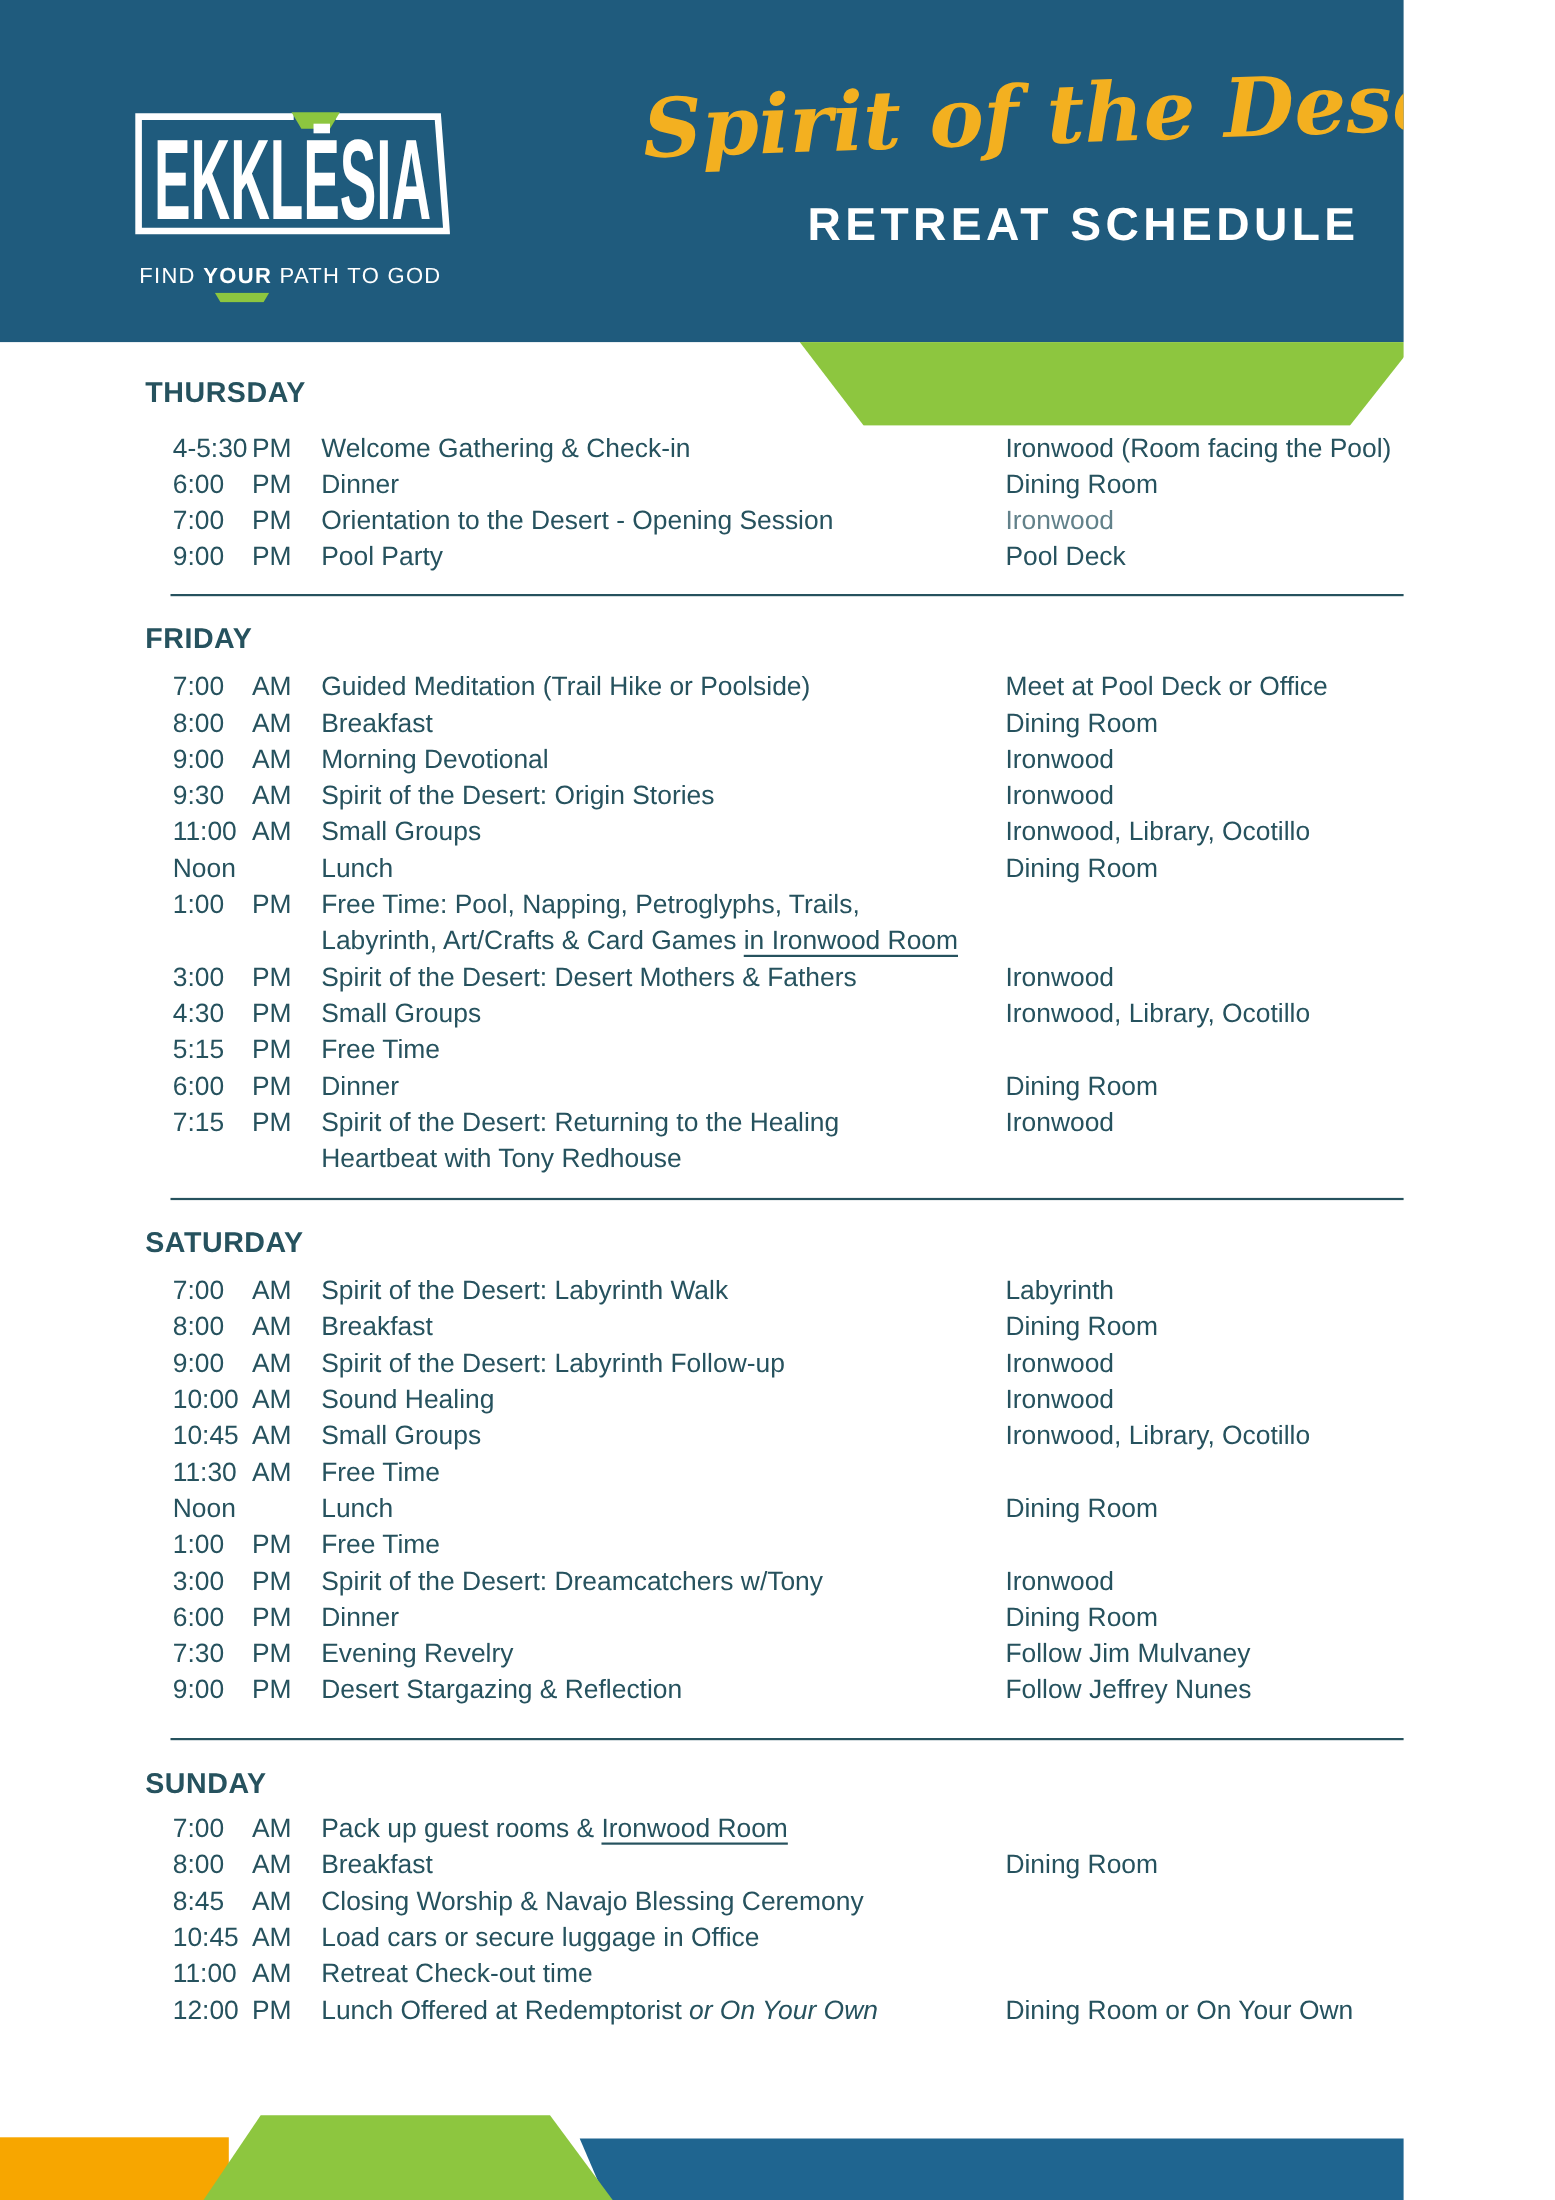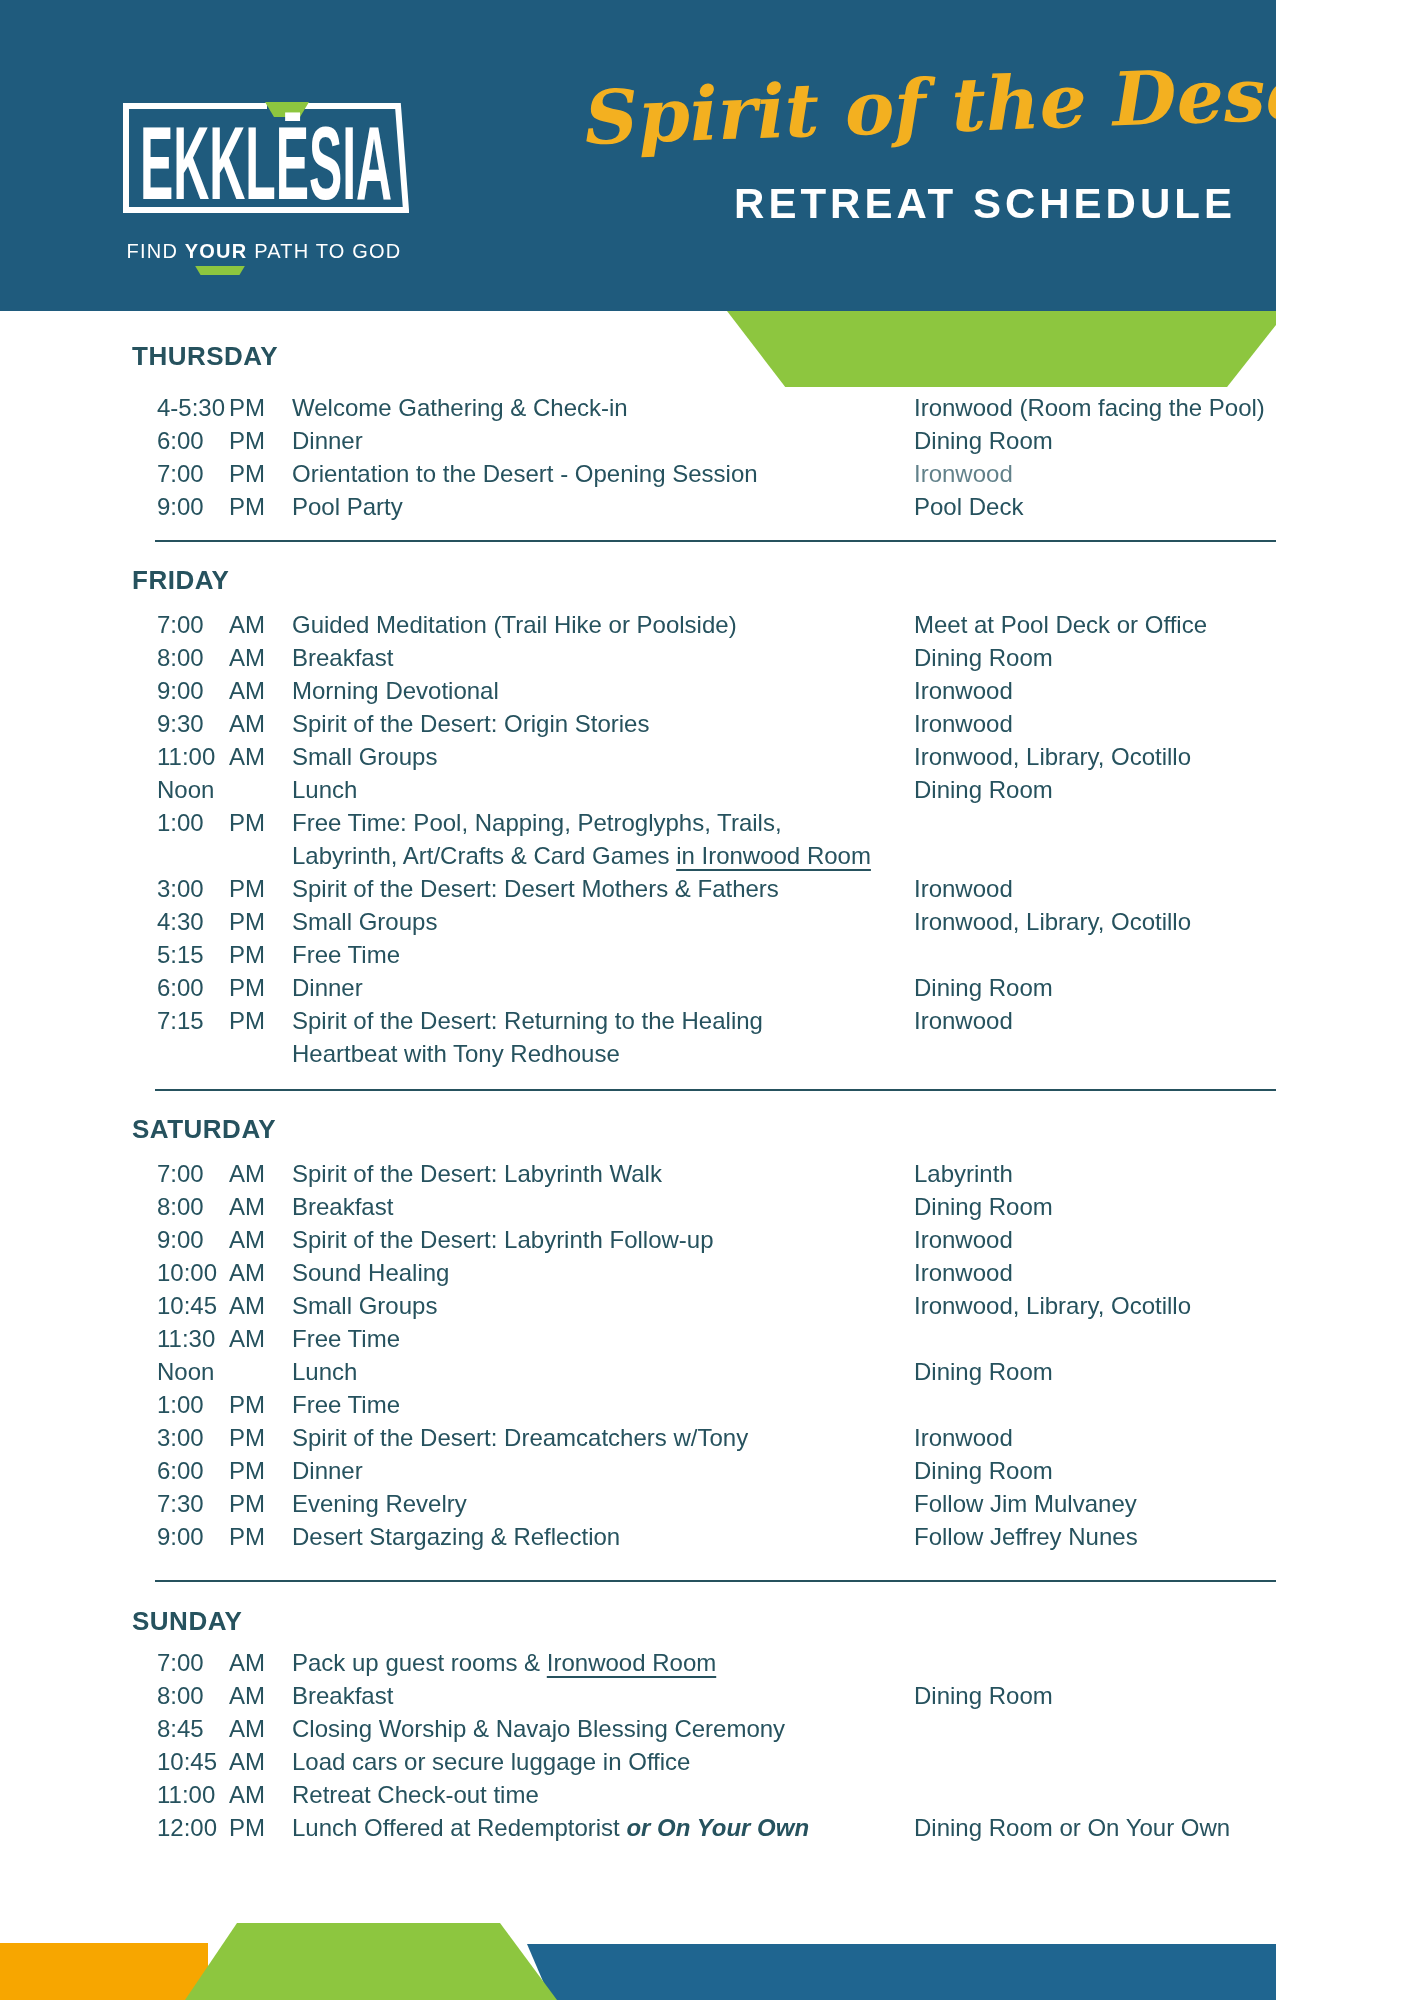"or On Your Own" .seg.i { font-weight: bold -> none }
